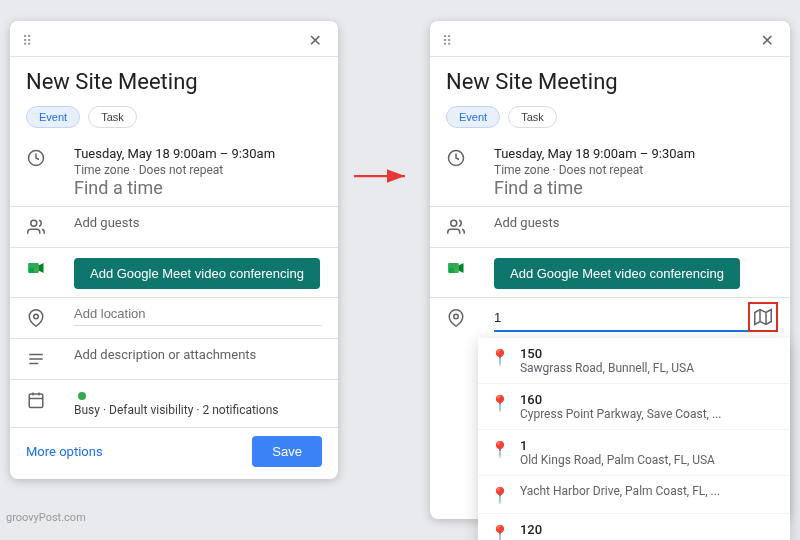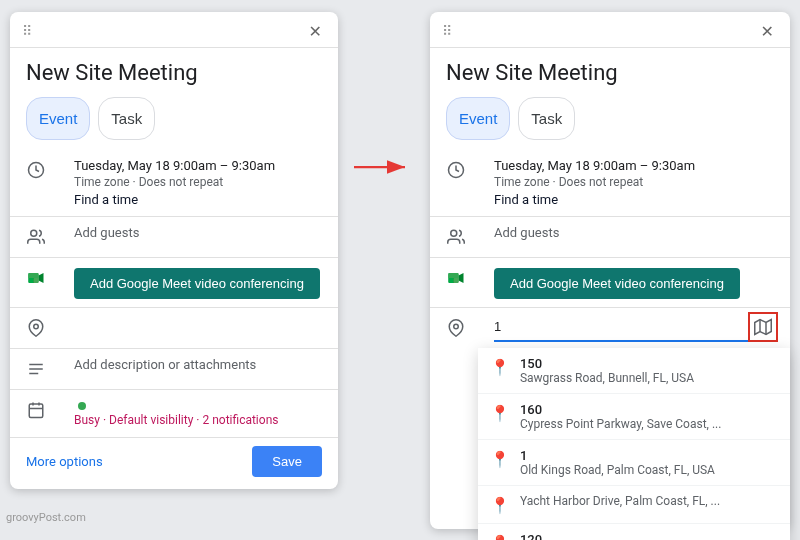"Event" .tab { font-size: 15px -> 11px; padding: 12px 12px -> 4px 12px }
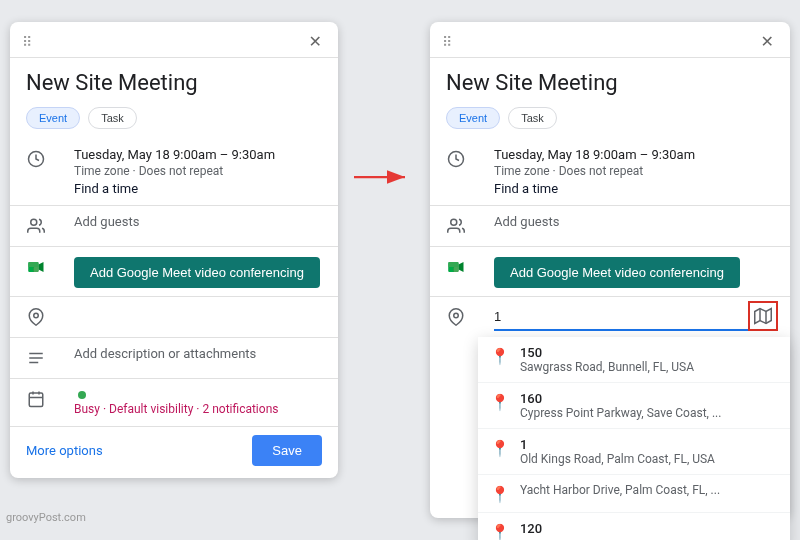"Find a time" .find-time-link { color: #0f172a -> #737373; font-size: 13px -> 18px }
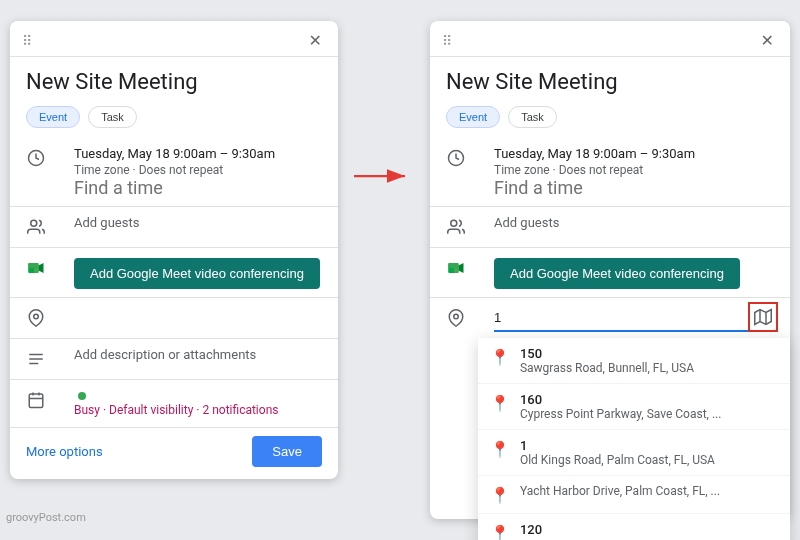"Add location" div.section-content { html: none -> <div> <div> <input> </div> </div> }
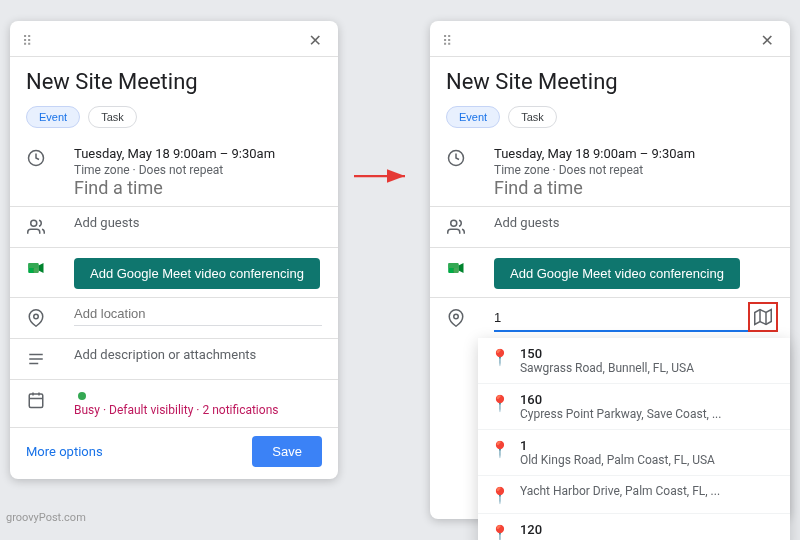"Busy · Default visibility ·" .calendar-sub { color: #be185d -> #404040 }
